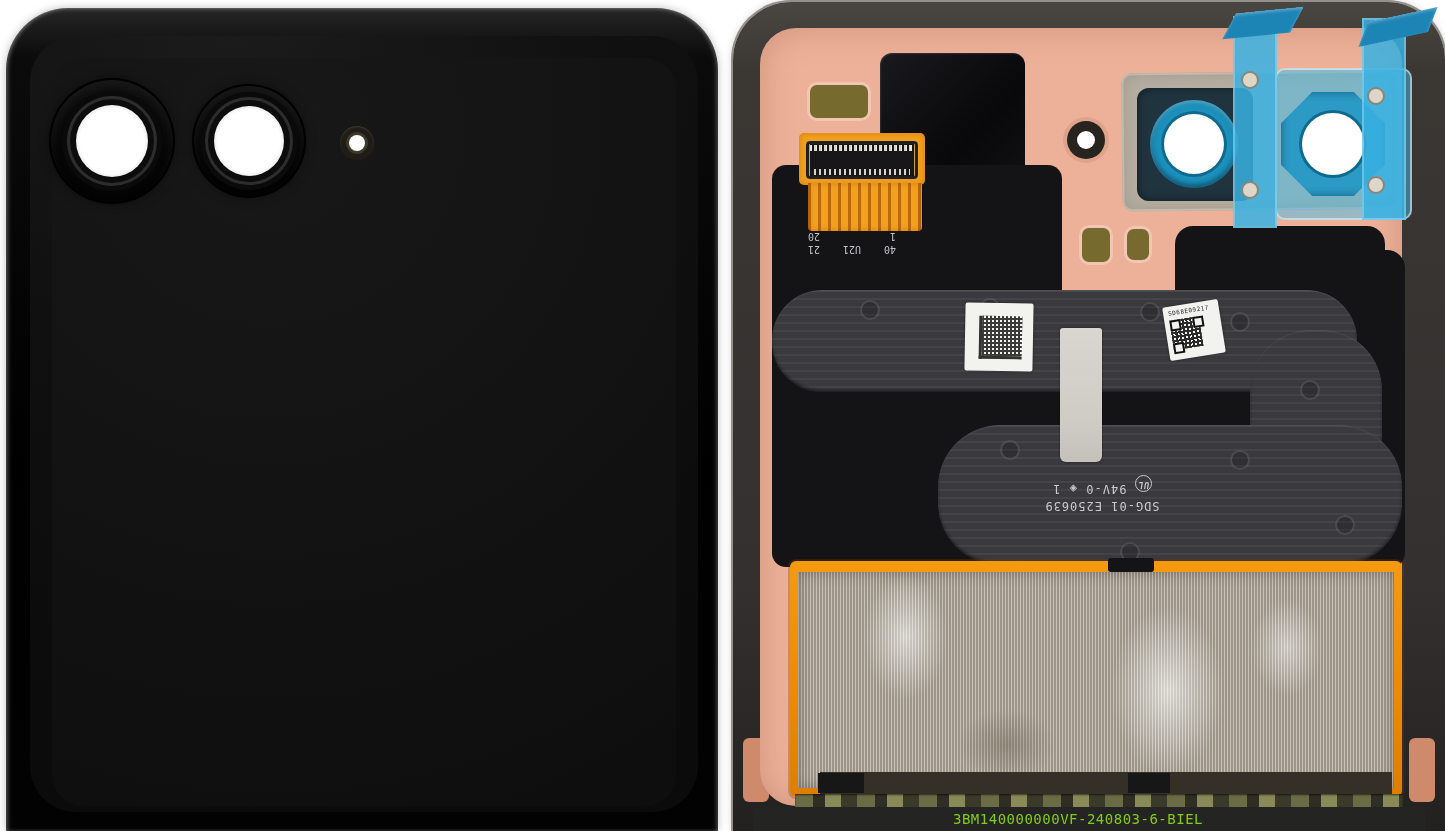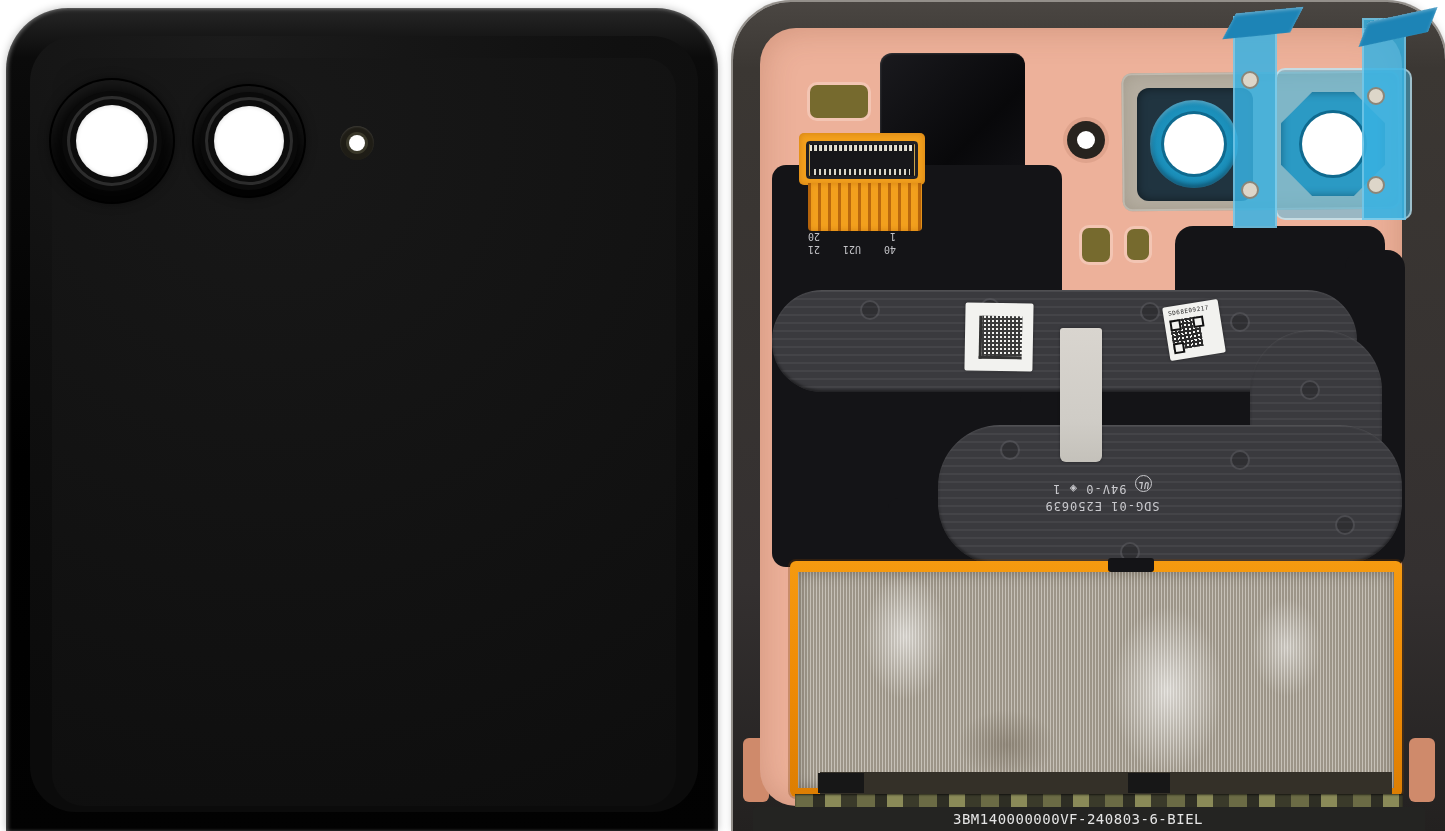"3BM140000000VF-240803-6-BIEL" .bottom-code { color: #e5e5e5 -> #84cc16 }
